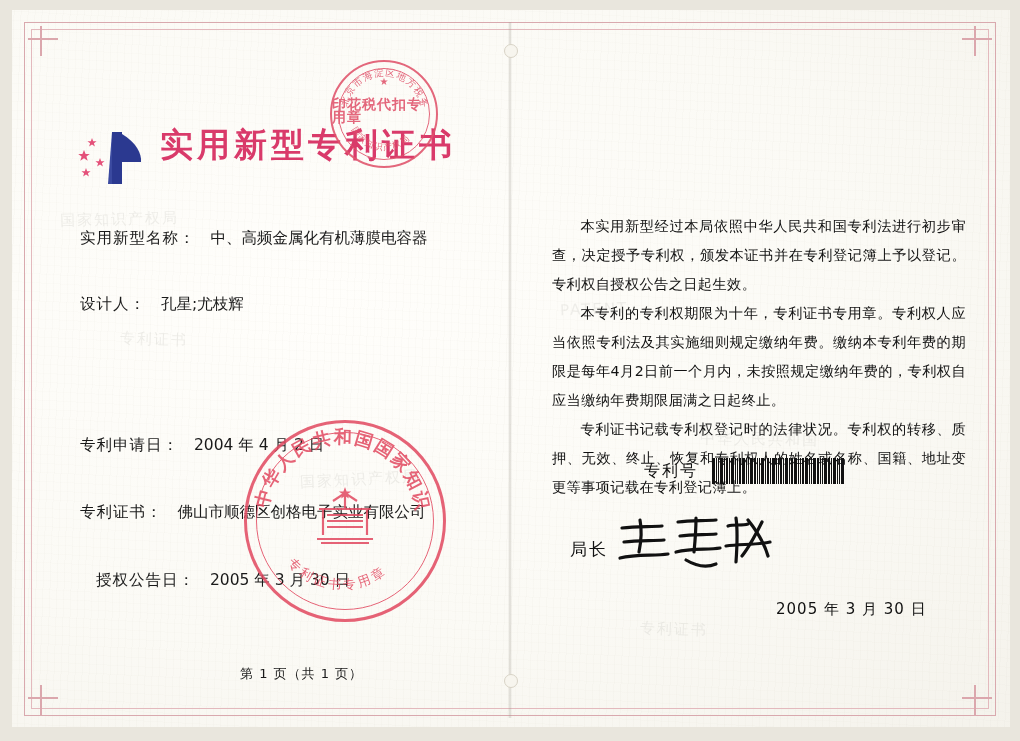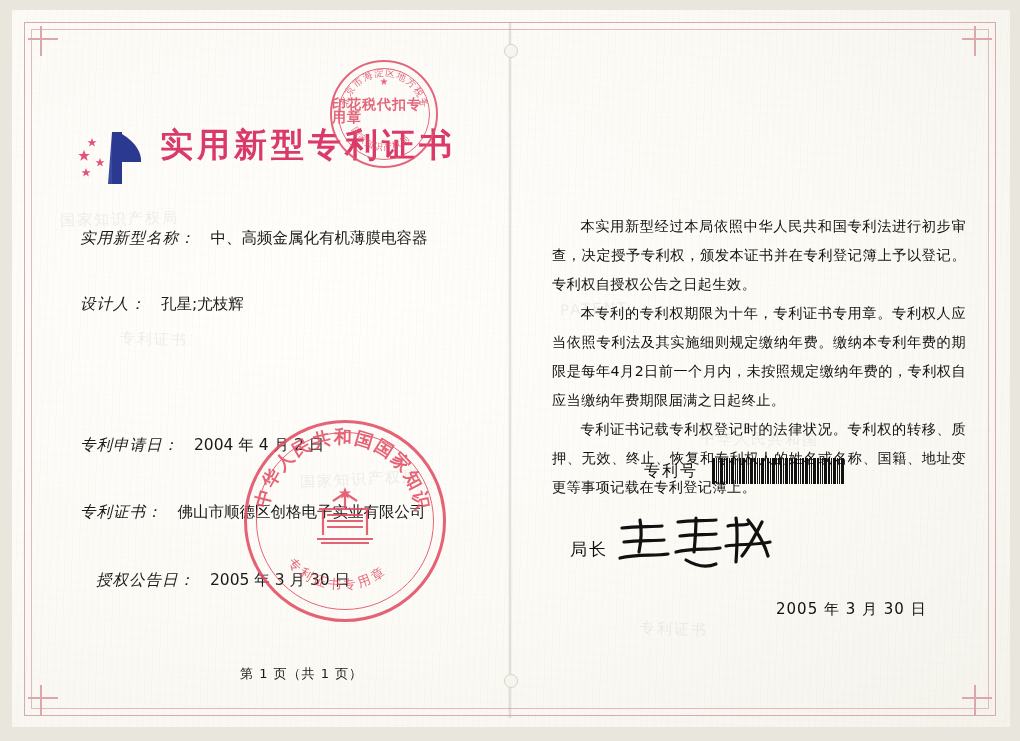"实用新型名称：" .field .label { font-style: italic -> none }
